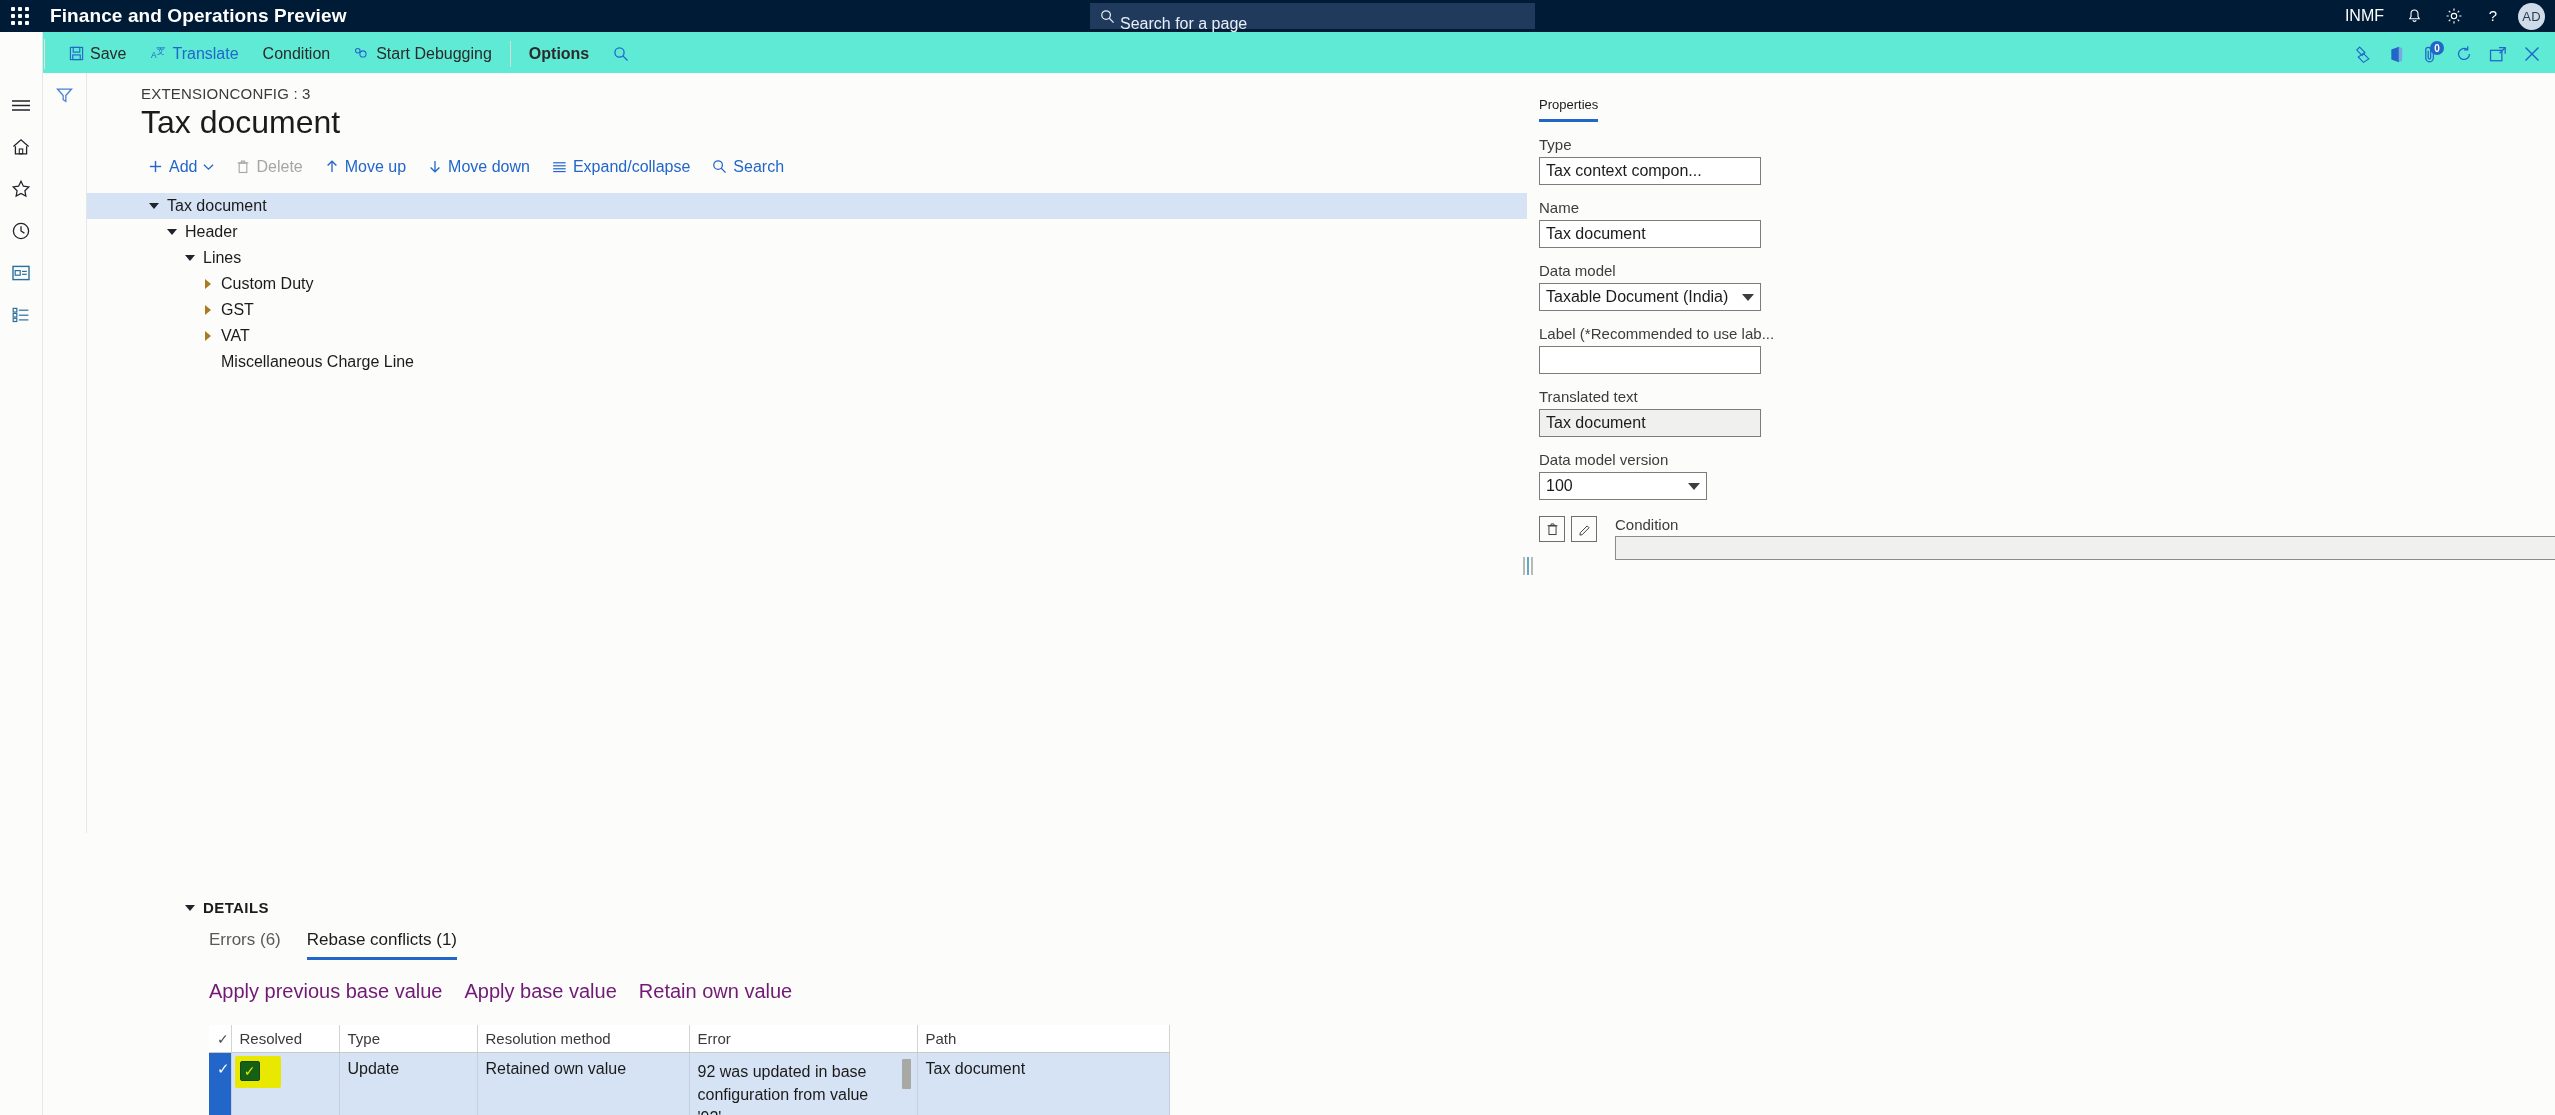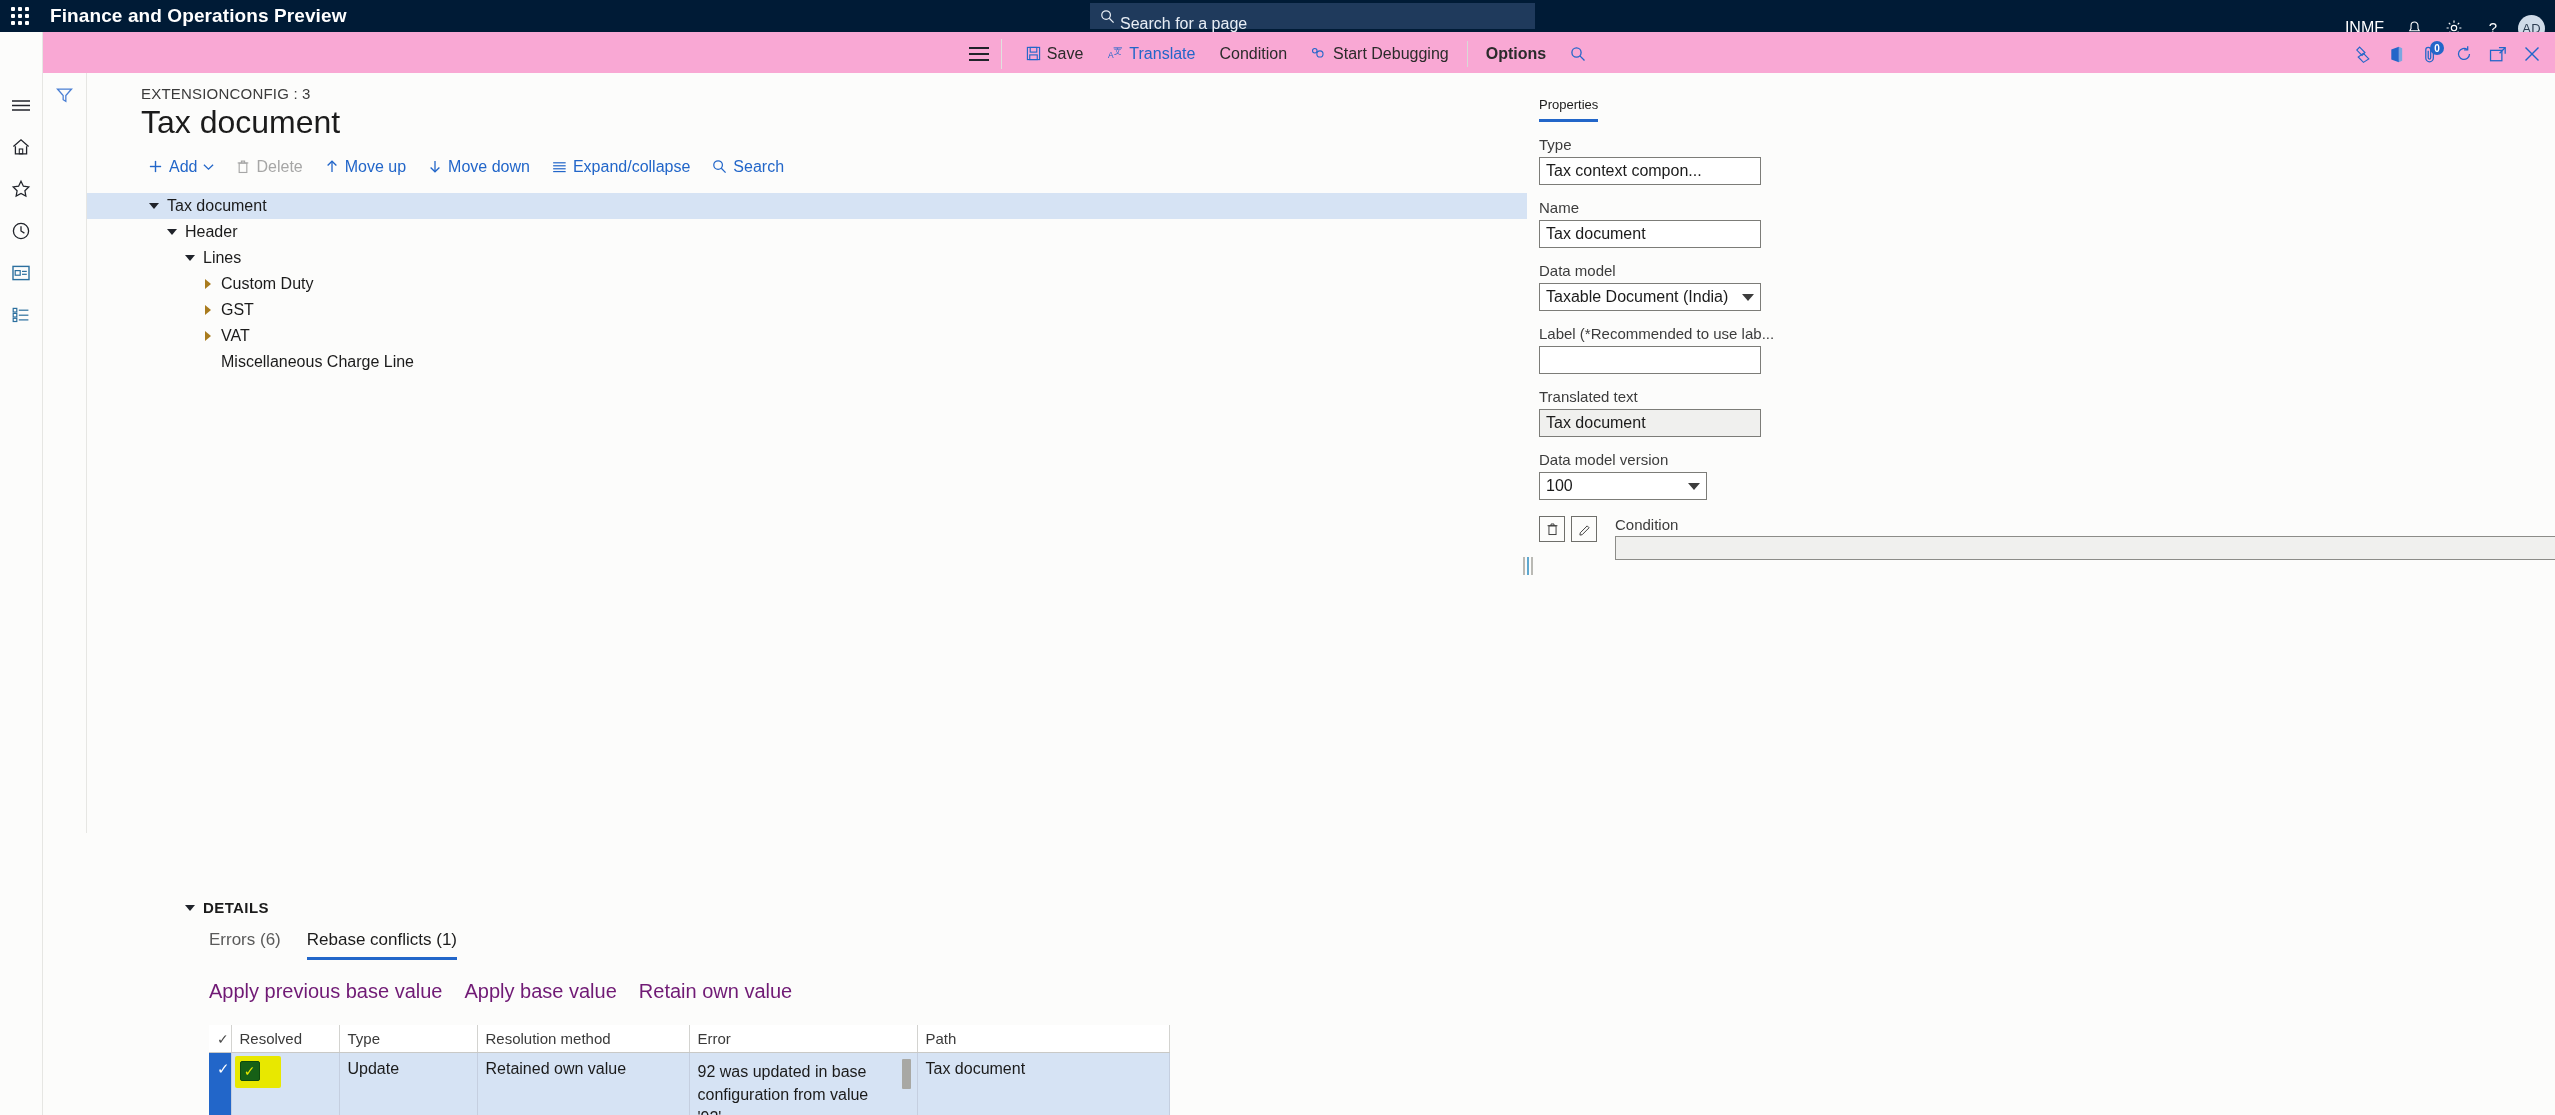"INMF" .topright { text-decoration: underline -> none; top: 12px -> 0 }
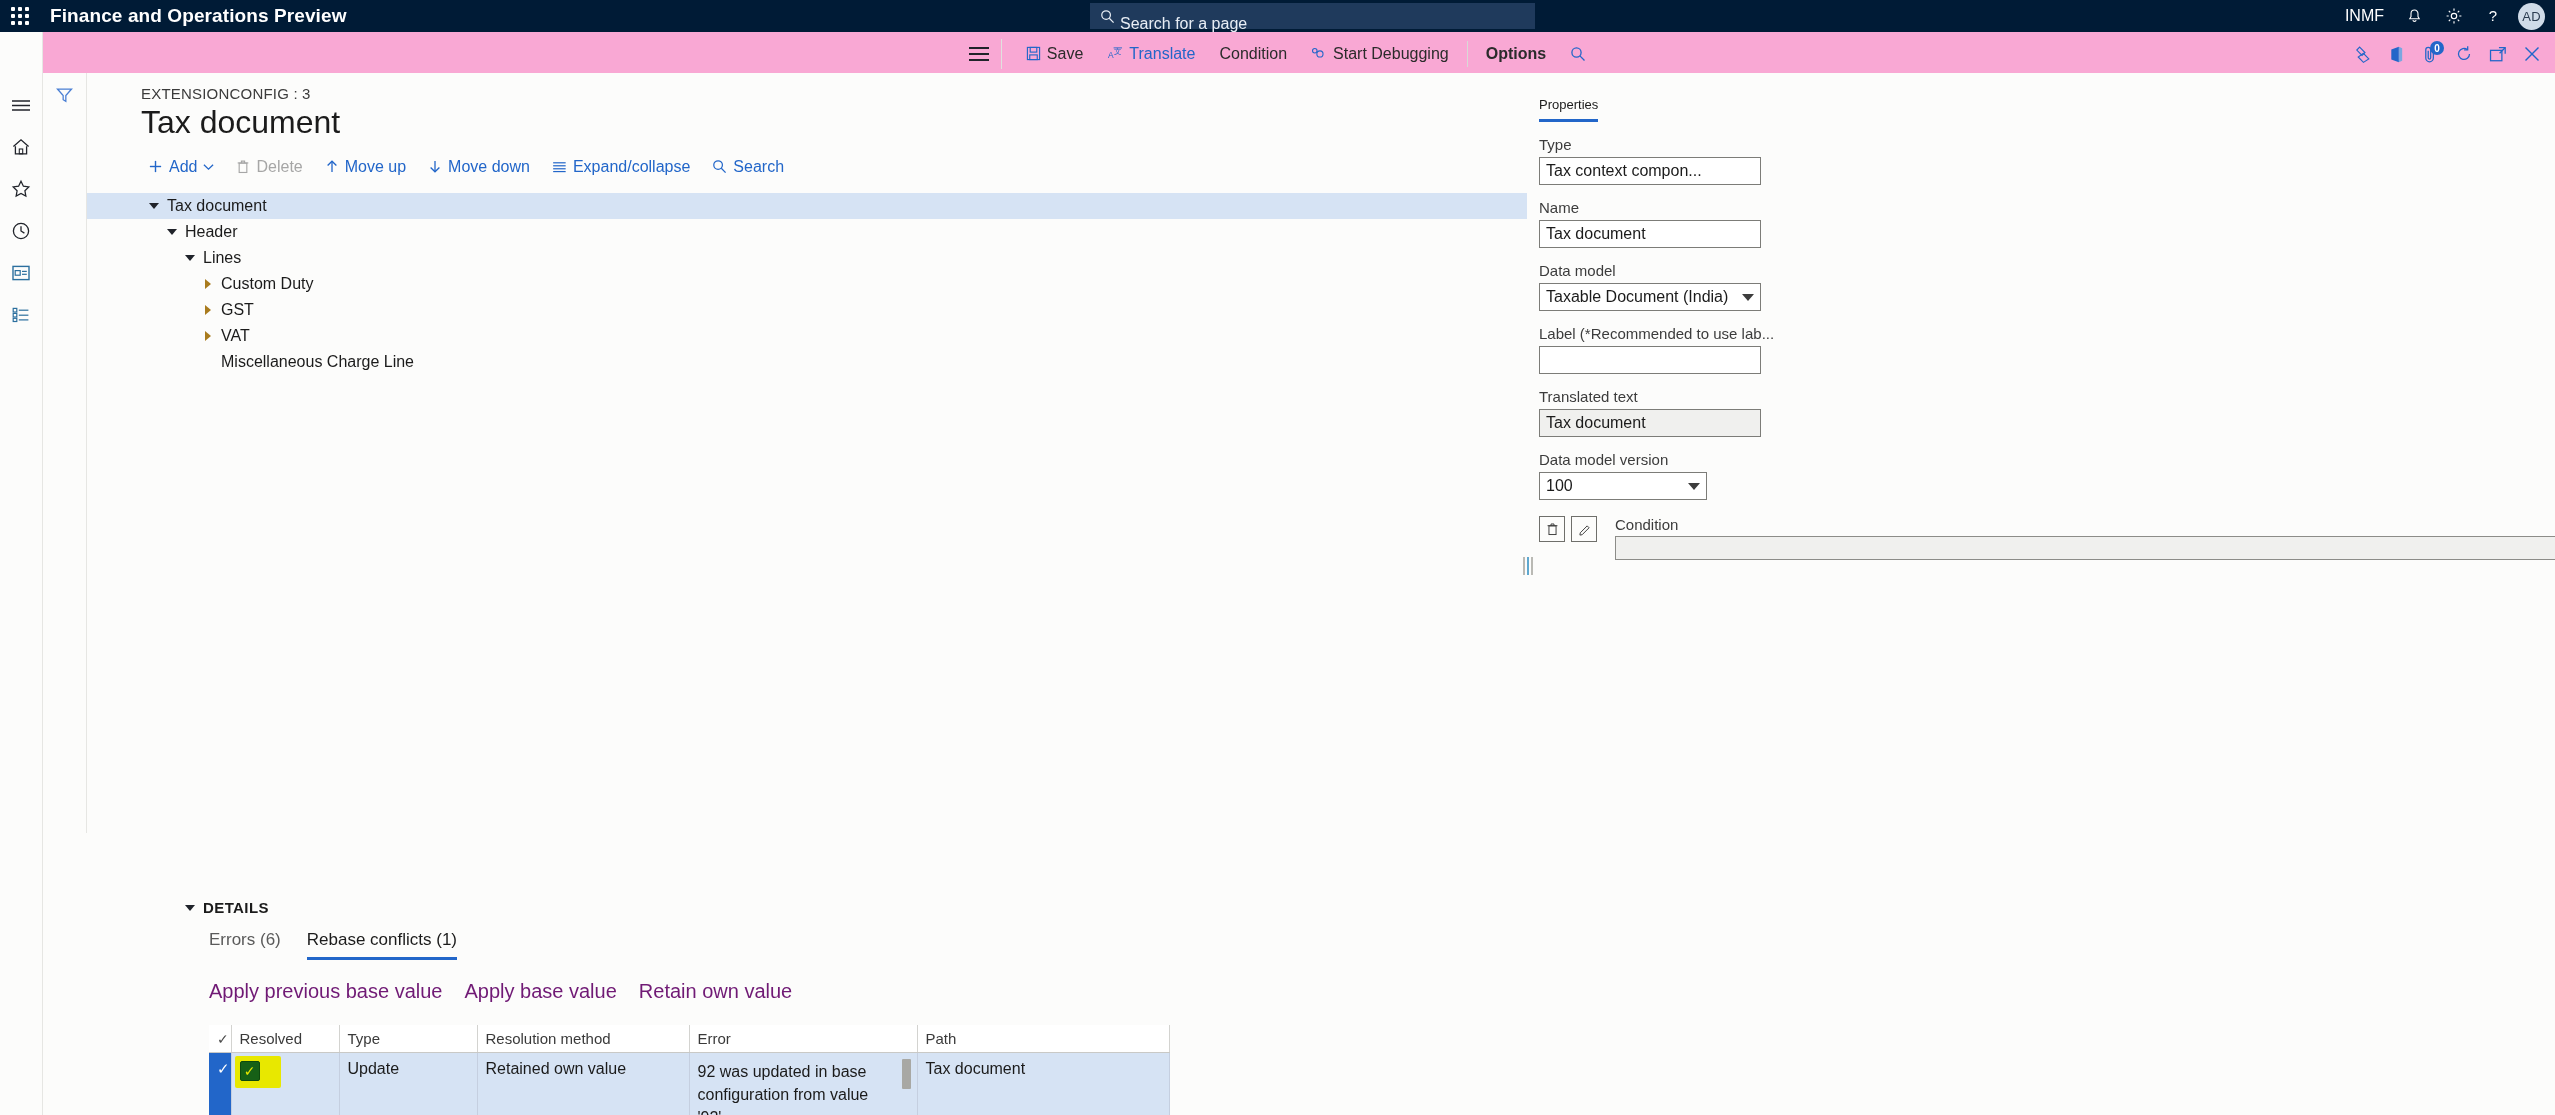"Save" .cmdbar { background: #f9a8d4 -> #5eead4; justify-content: center -> none }
